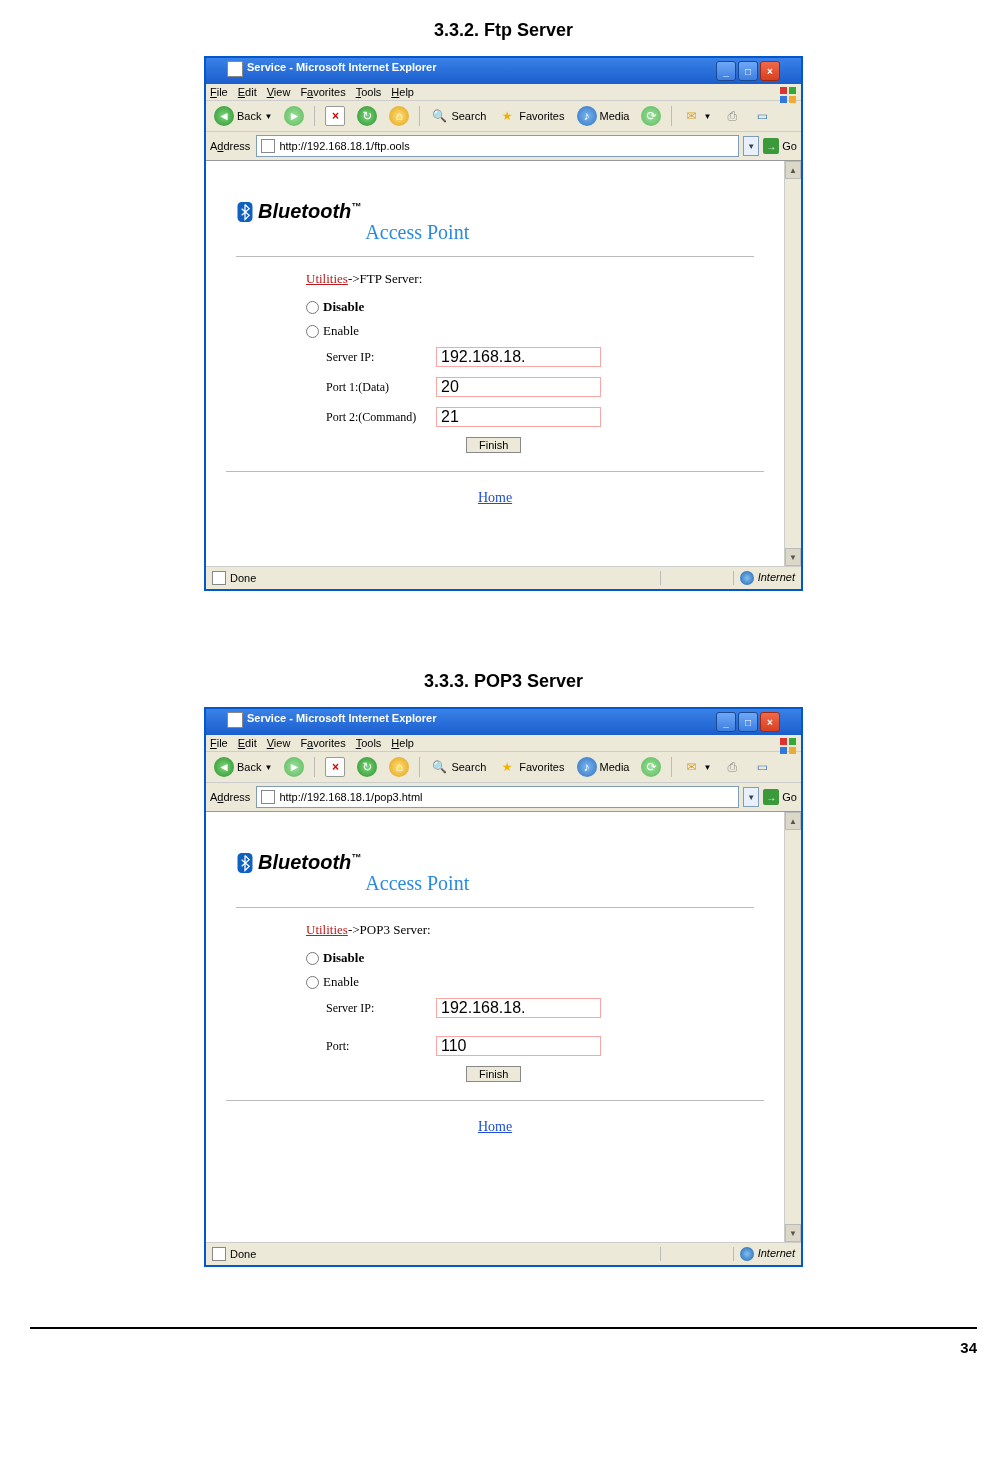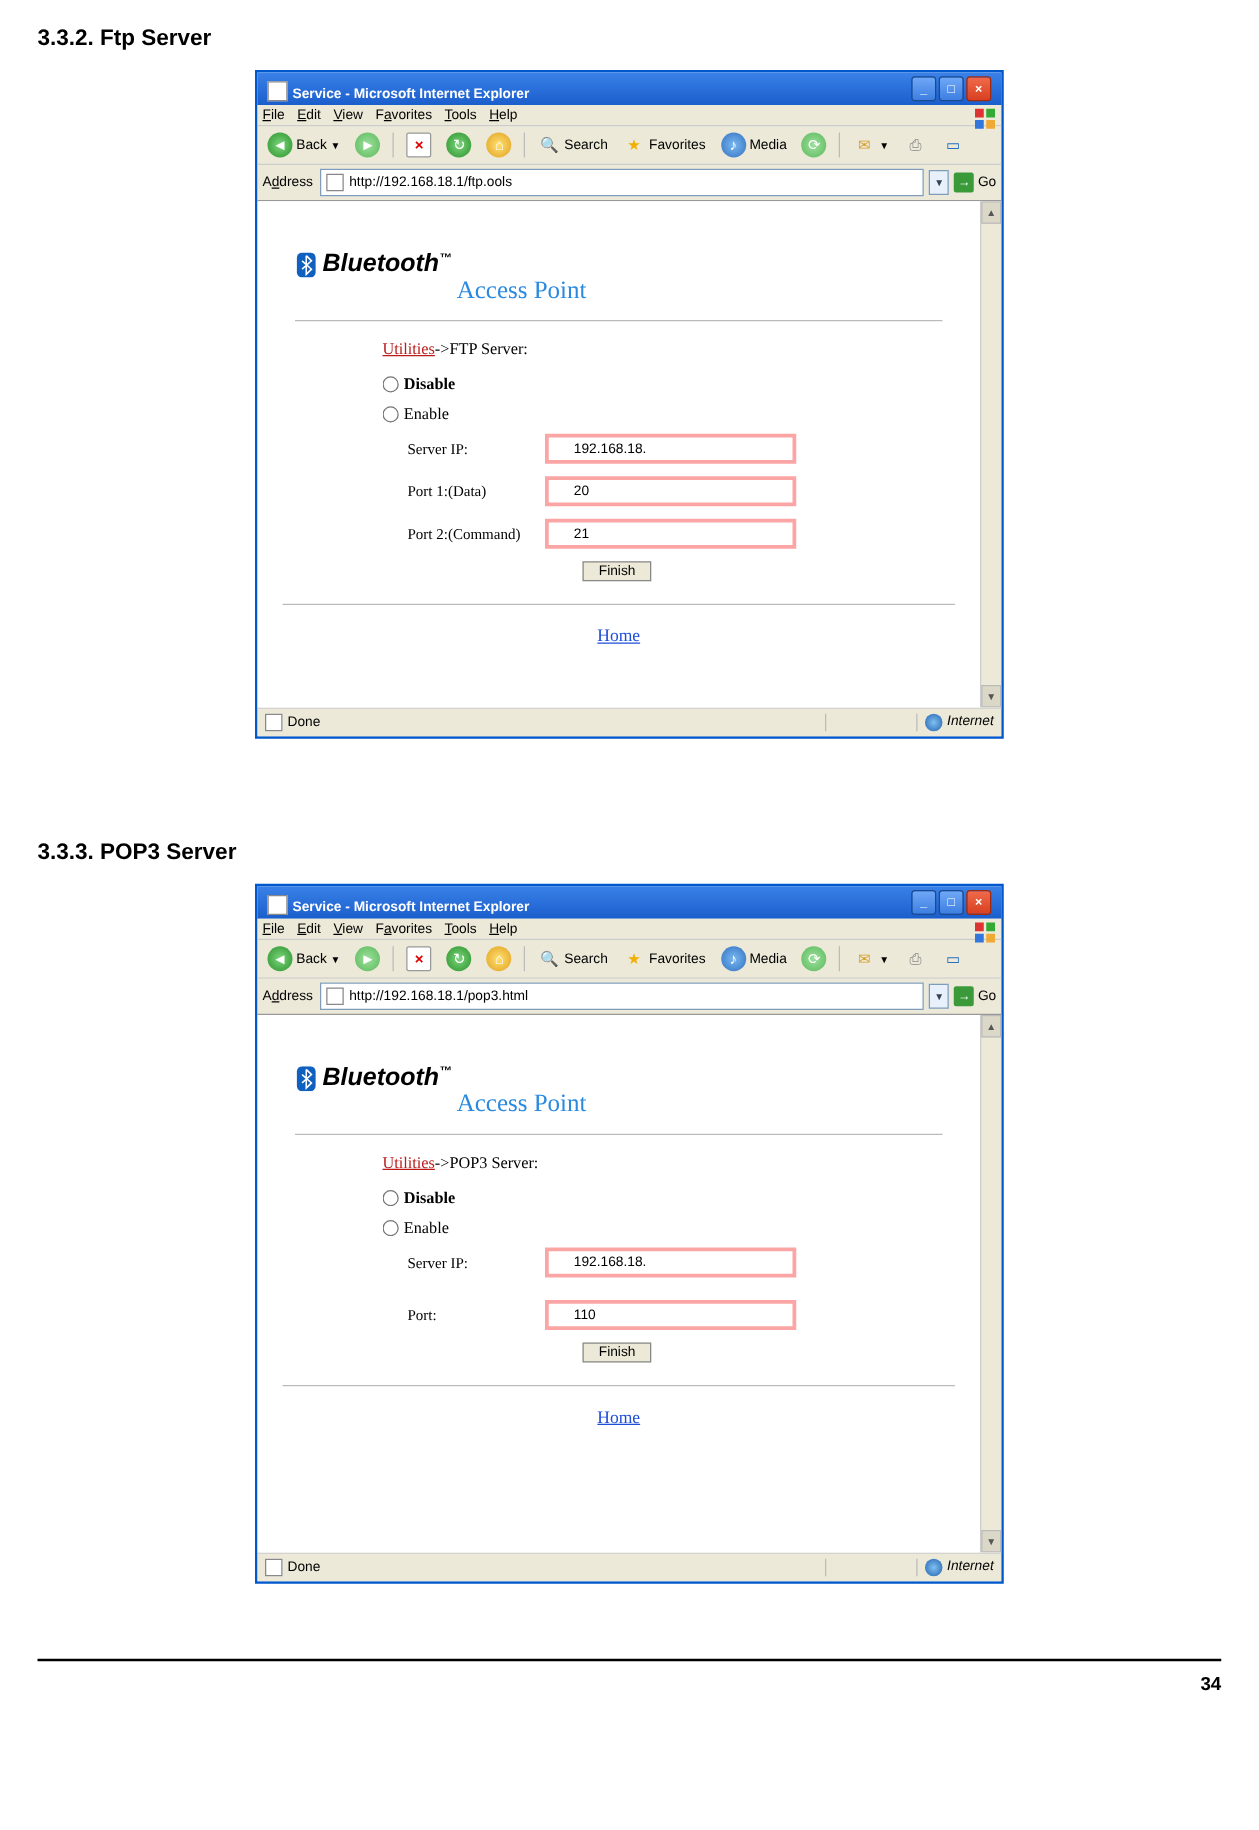"3.3.2. Ftp Server" .section-heading { text-align: none -> center }
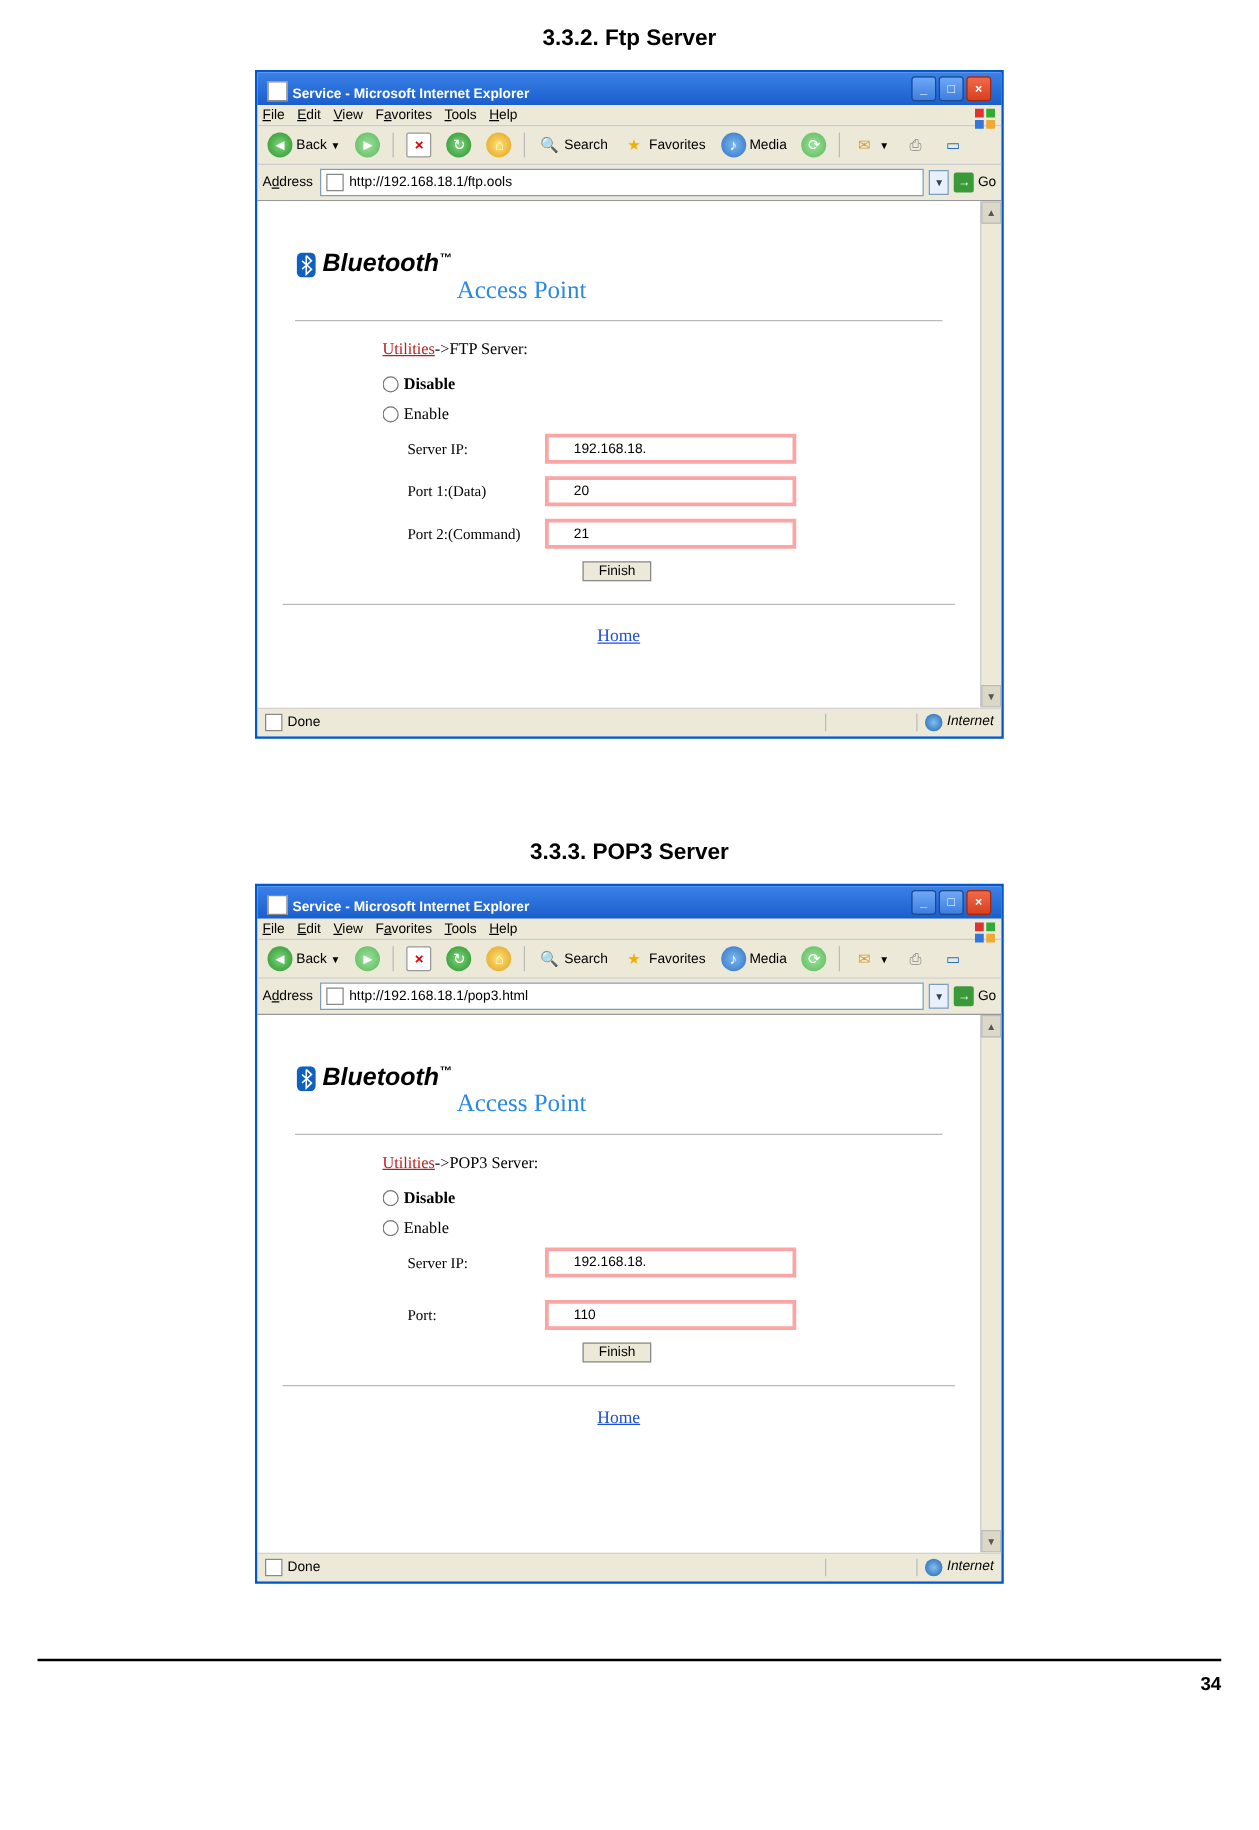"Service - Microsoft Internet Explorer" .titlebar { align-items: flex-end -> flex-start; padding: 3px 8px -> 3px 21px }
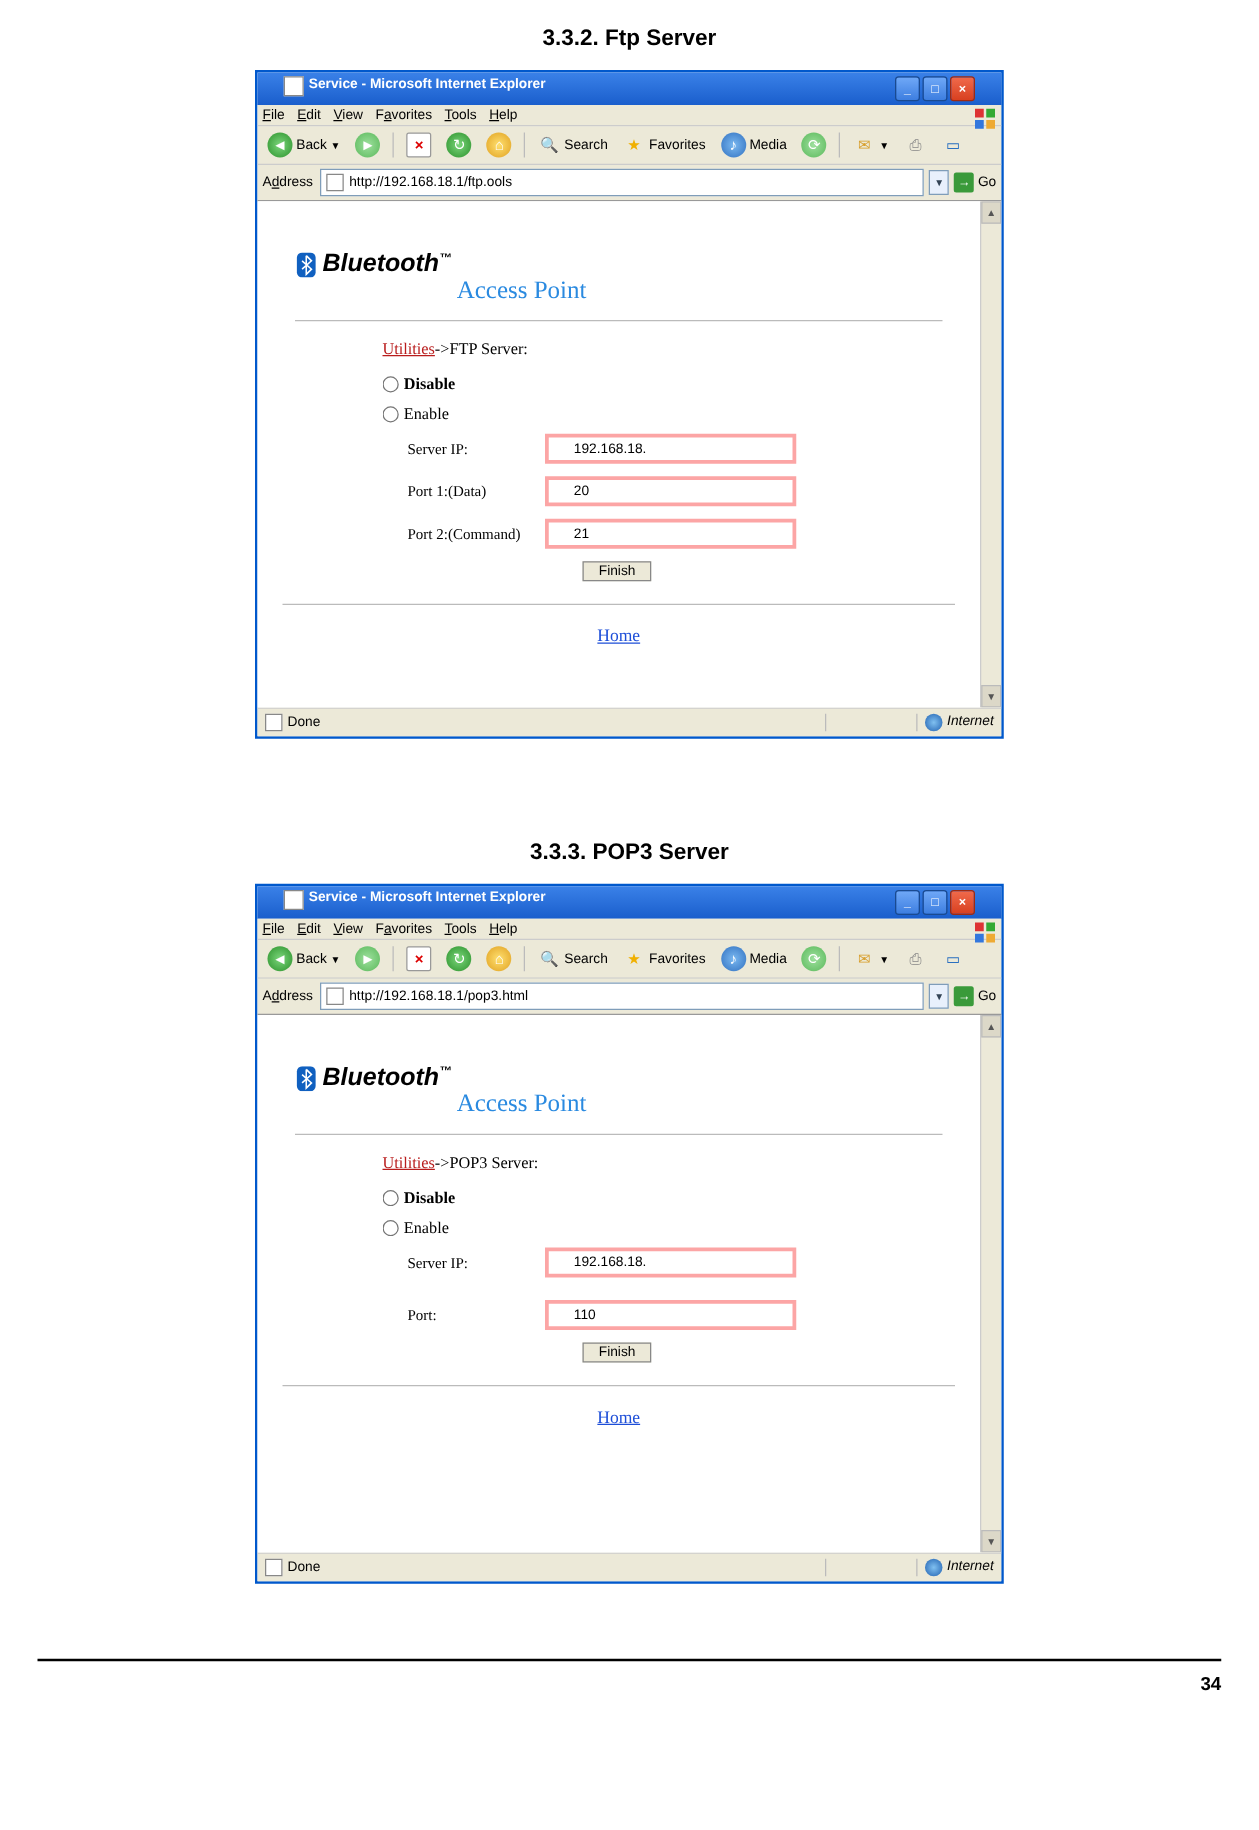"192.168.18." .form-row input[type=text] { border: 3px solid #fca5a5 -> 1px solid #fca5a5; font-size: 11px -> 16px; padding: 2px 20px -> 2px 4px }
